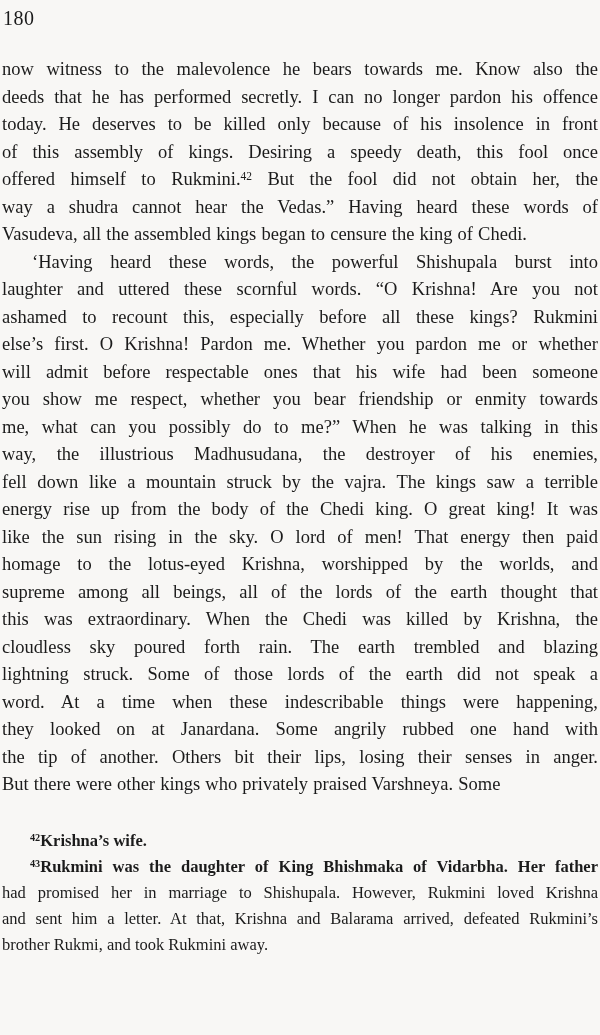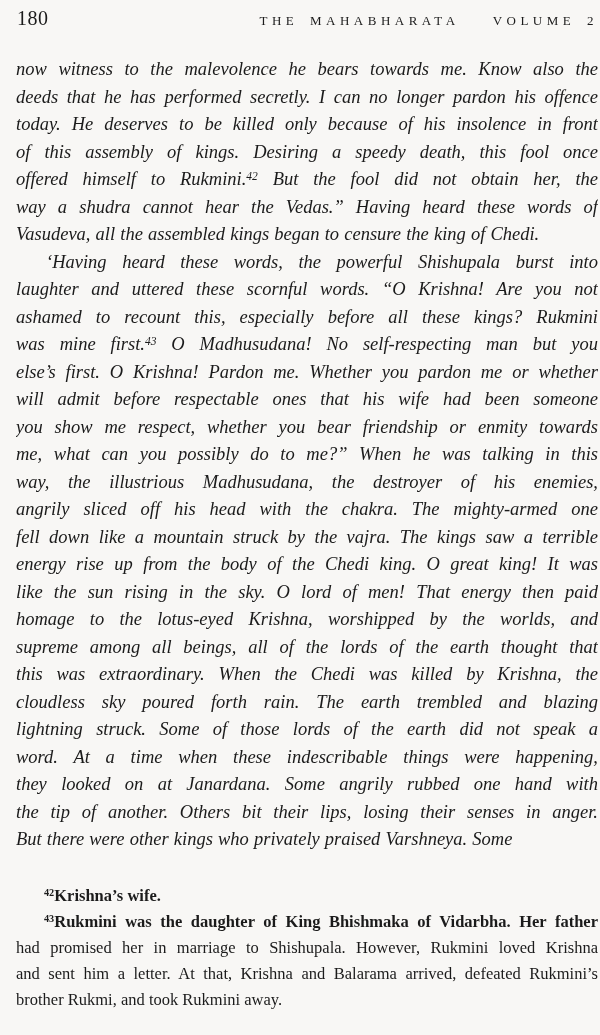"180" .page { padding: 0 2px 0 16px -> 0 2px 0 2px }
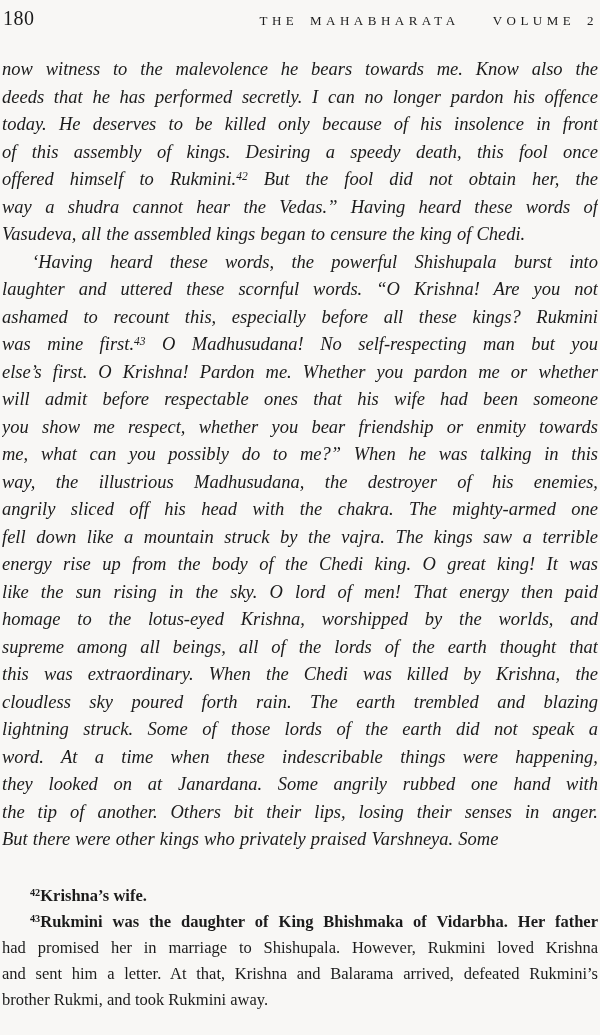"THE MAHABHARATA VOLUME 2" span.running-head { html: <span> <span>THE MAHABHARATA</span> <span>VOLUME 2</span> </span> -> none }
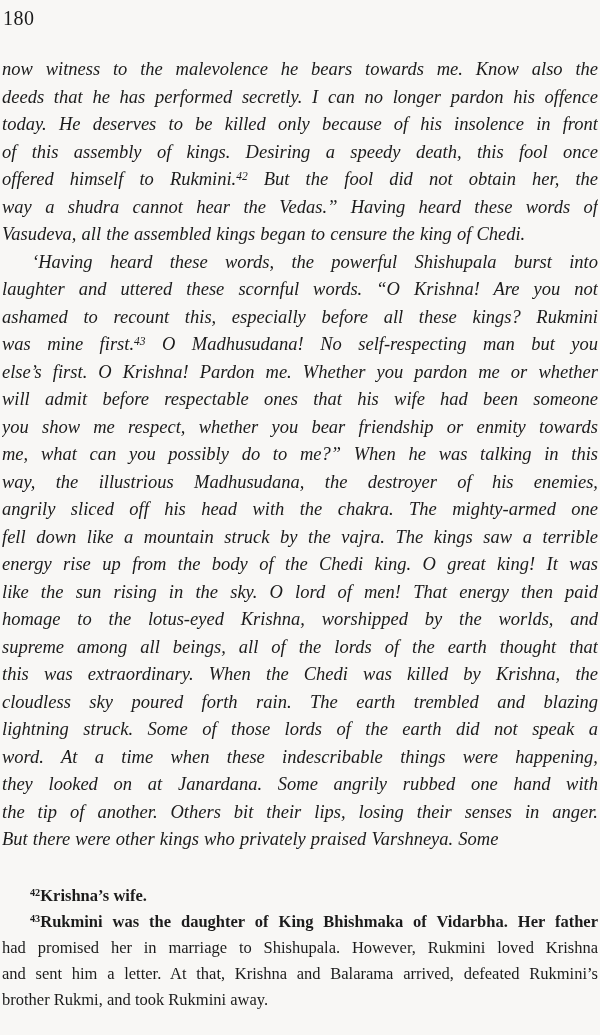"now witness to the malevolence" .body-text { font-style: italic -> none }
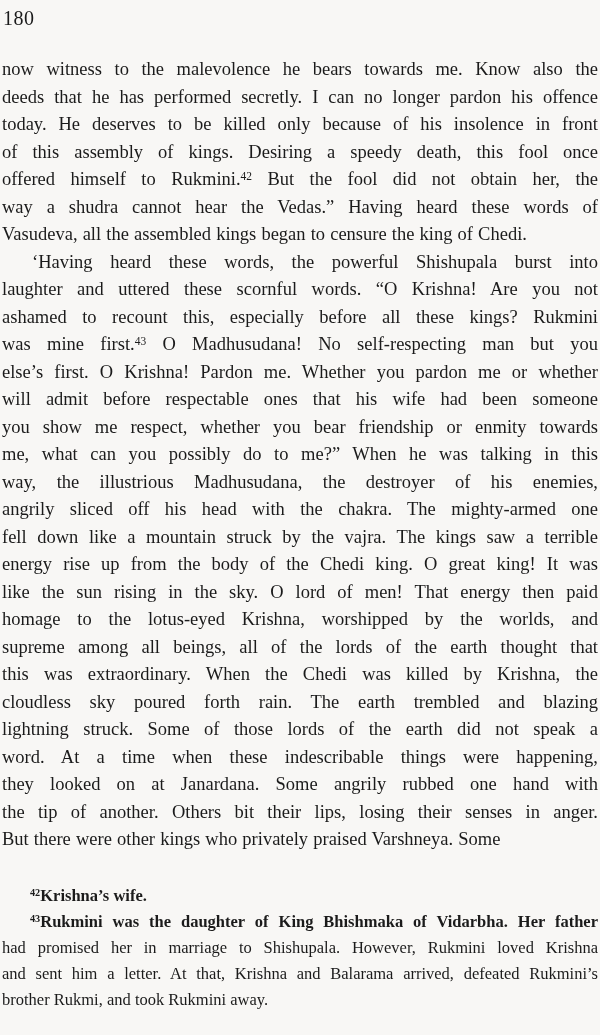"was mine first.43 O Madhusudana!" div.line { html: <div>was mine first.<sup>43</sup> O Madhusudana! No self-respecting man but you</div> -> none }
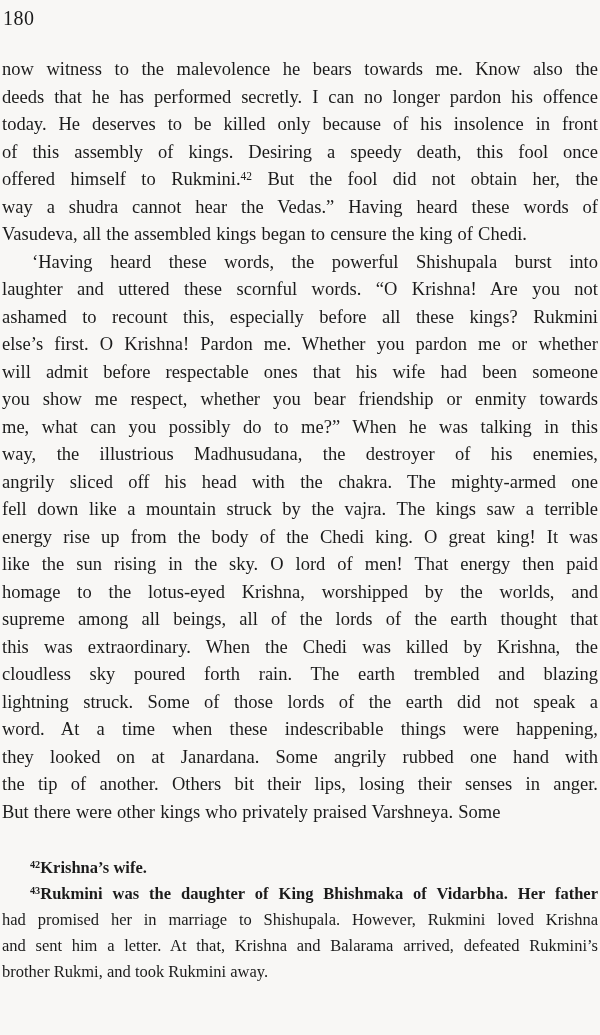"angrily sliced off his head" div.line { html: <div>angrily sliced off his head with the chakra. The mighty-armed one</div> -> none }
